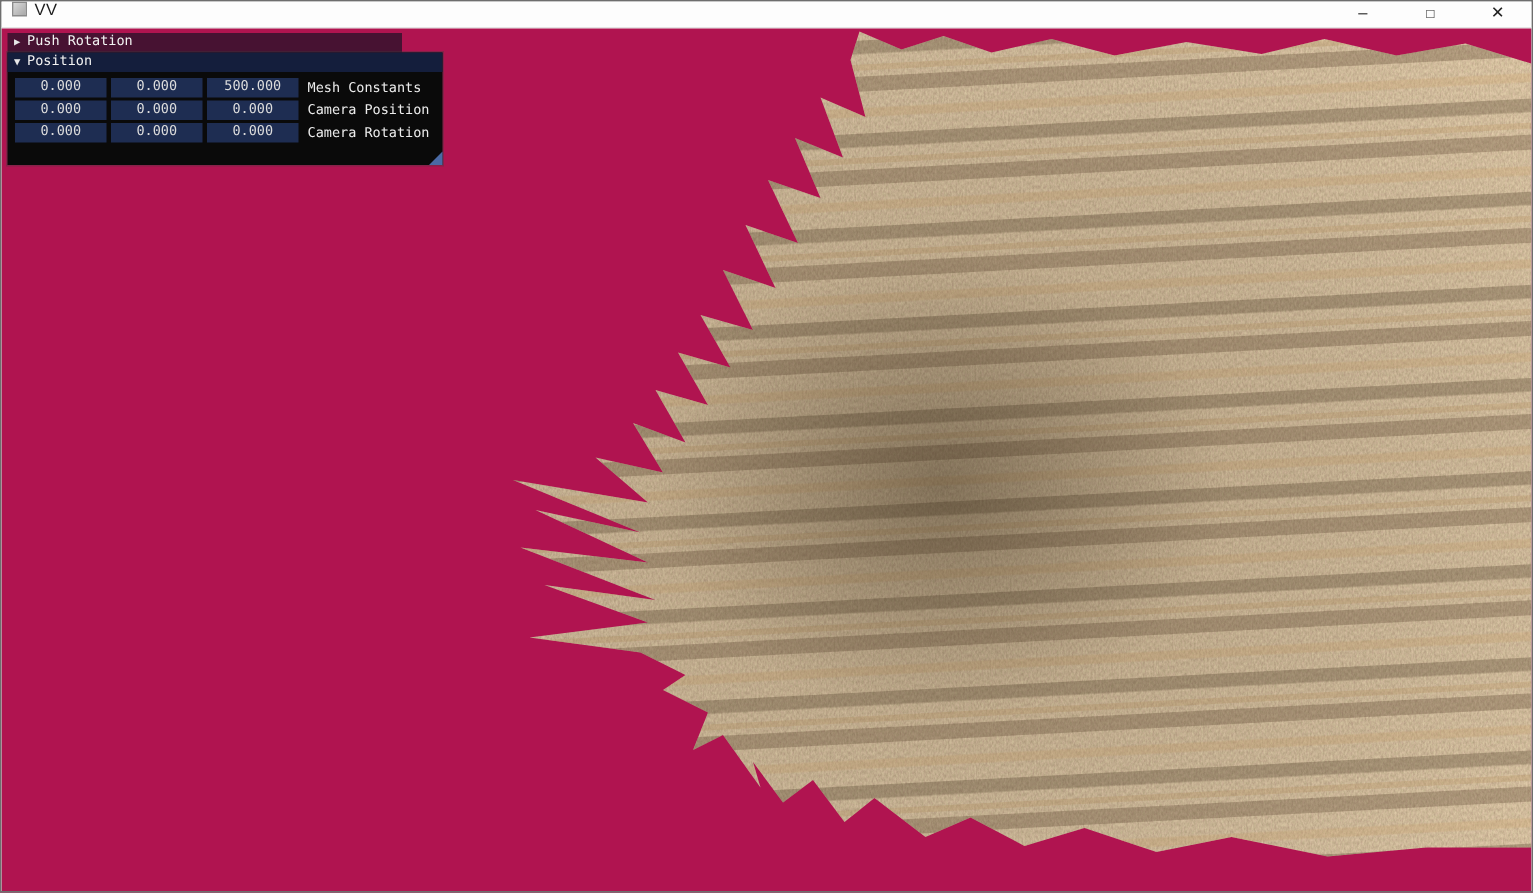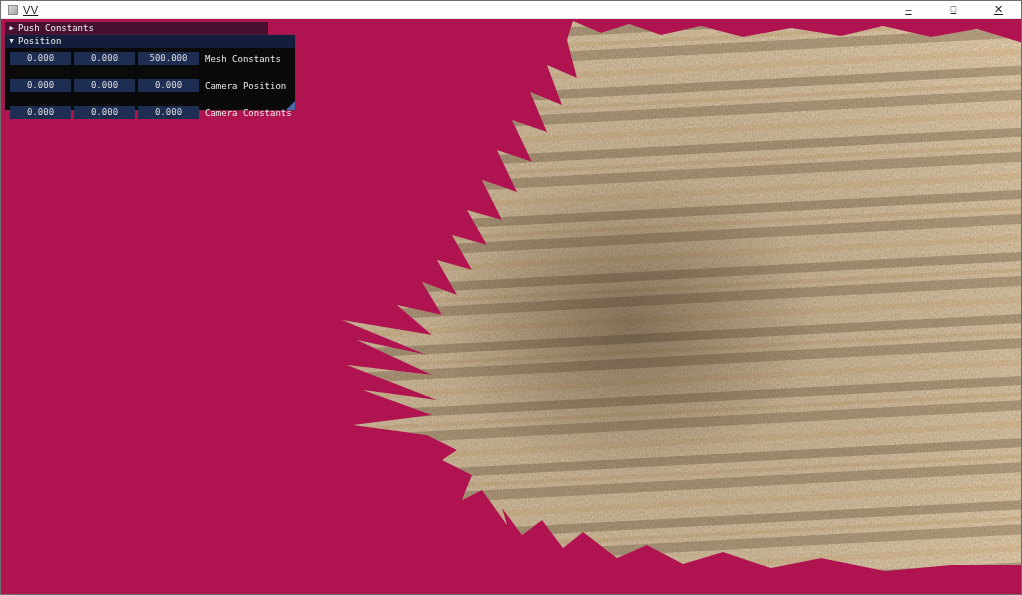"VV" .titlebar { align-items: center -> flex-start; text-decoration: underline -> none }
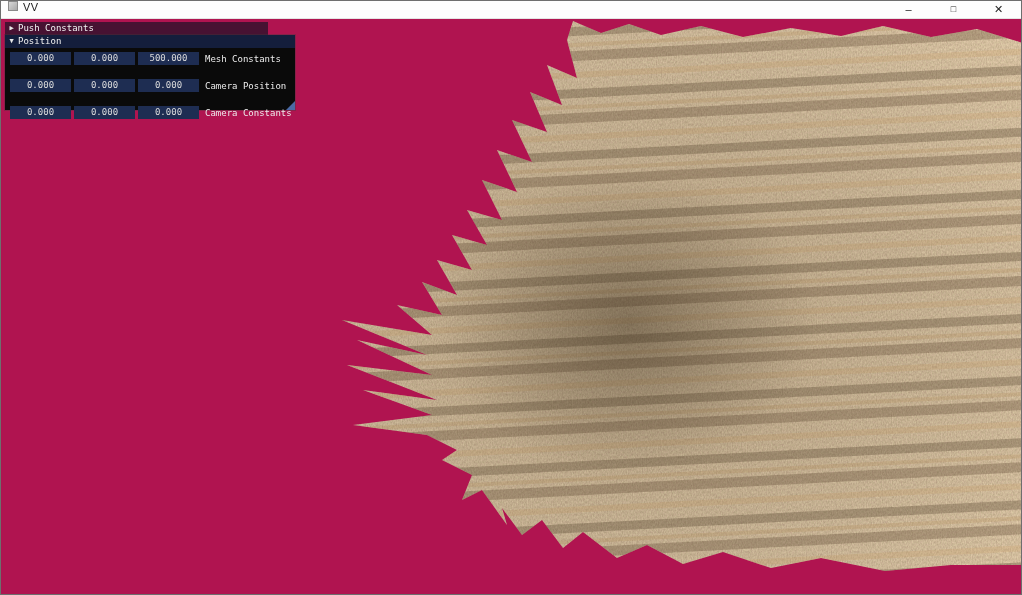"Push Constants" span { text: Constants -> Rotation }
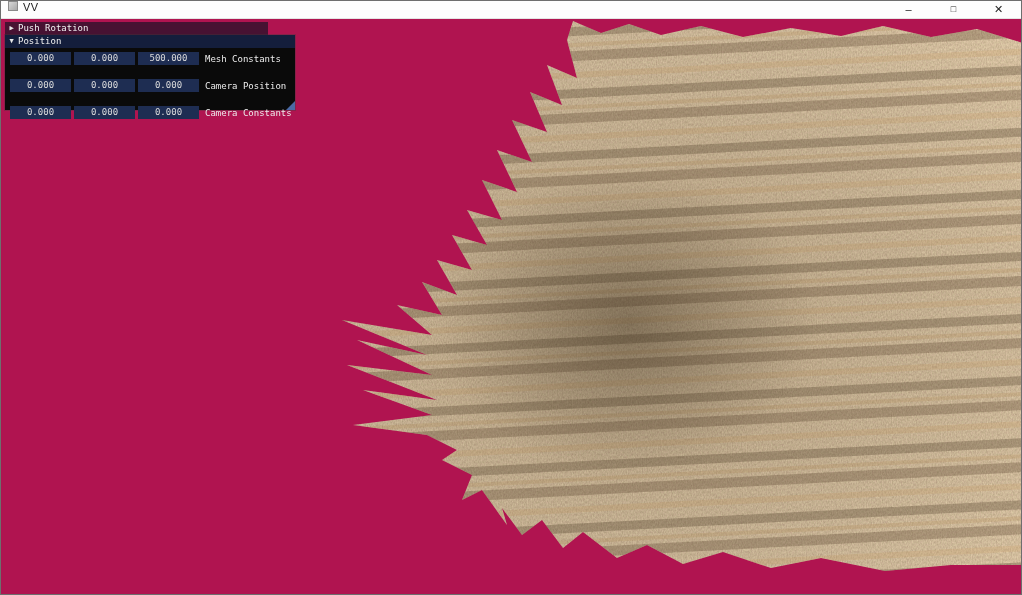"0.000" .row { margin-bottom: 14px -> 2px }
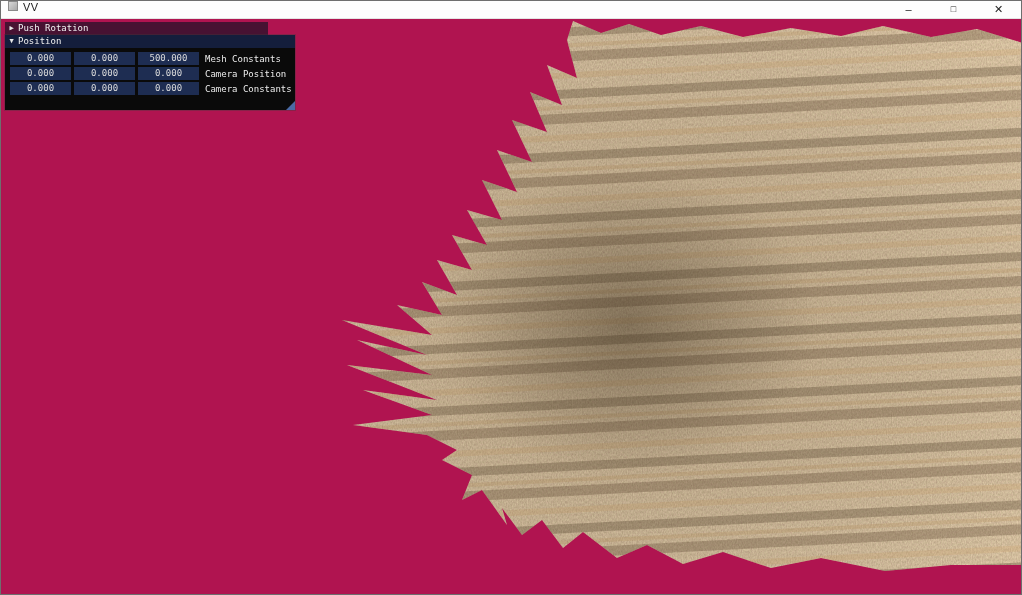"Camera Constants" span.rowlabel { text: Constants -> Rotation }
